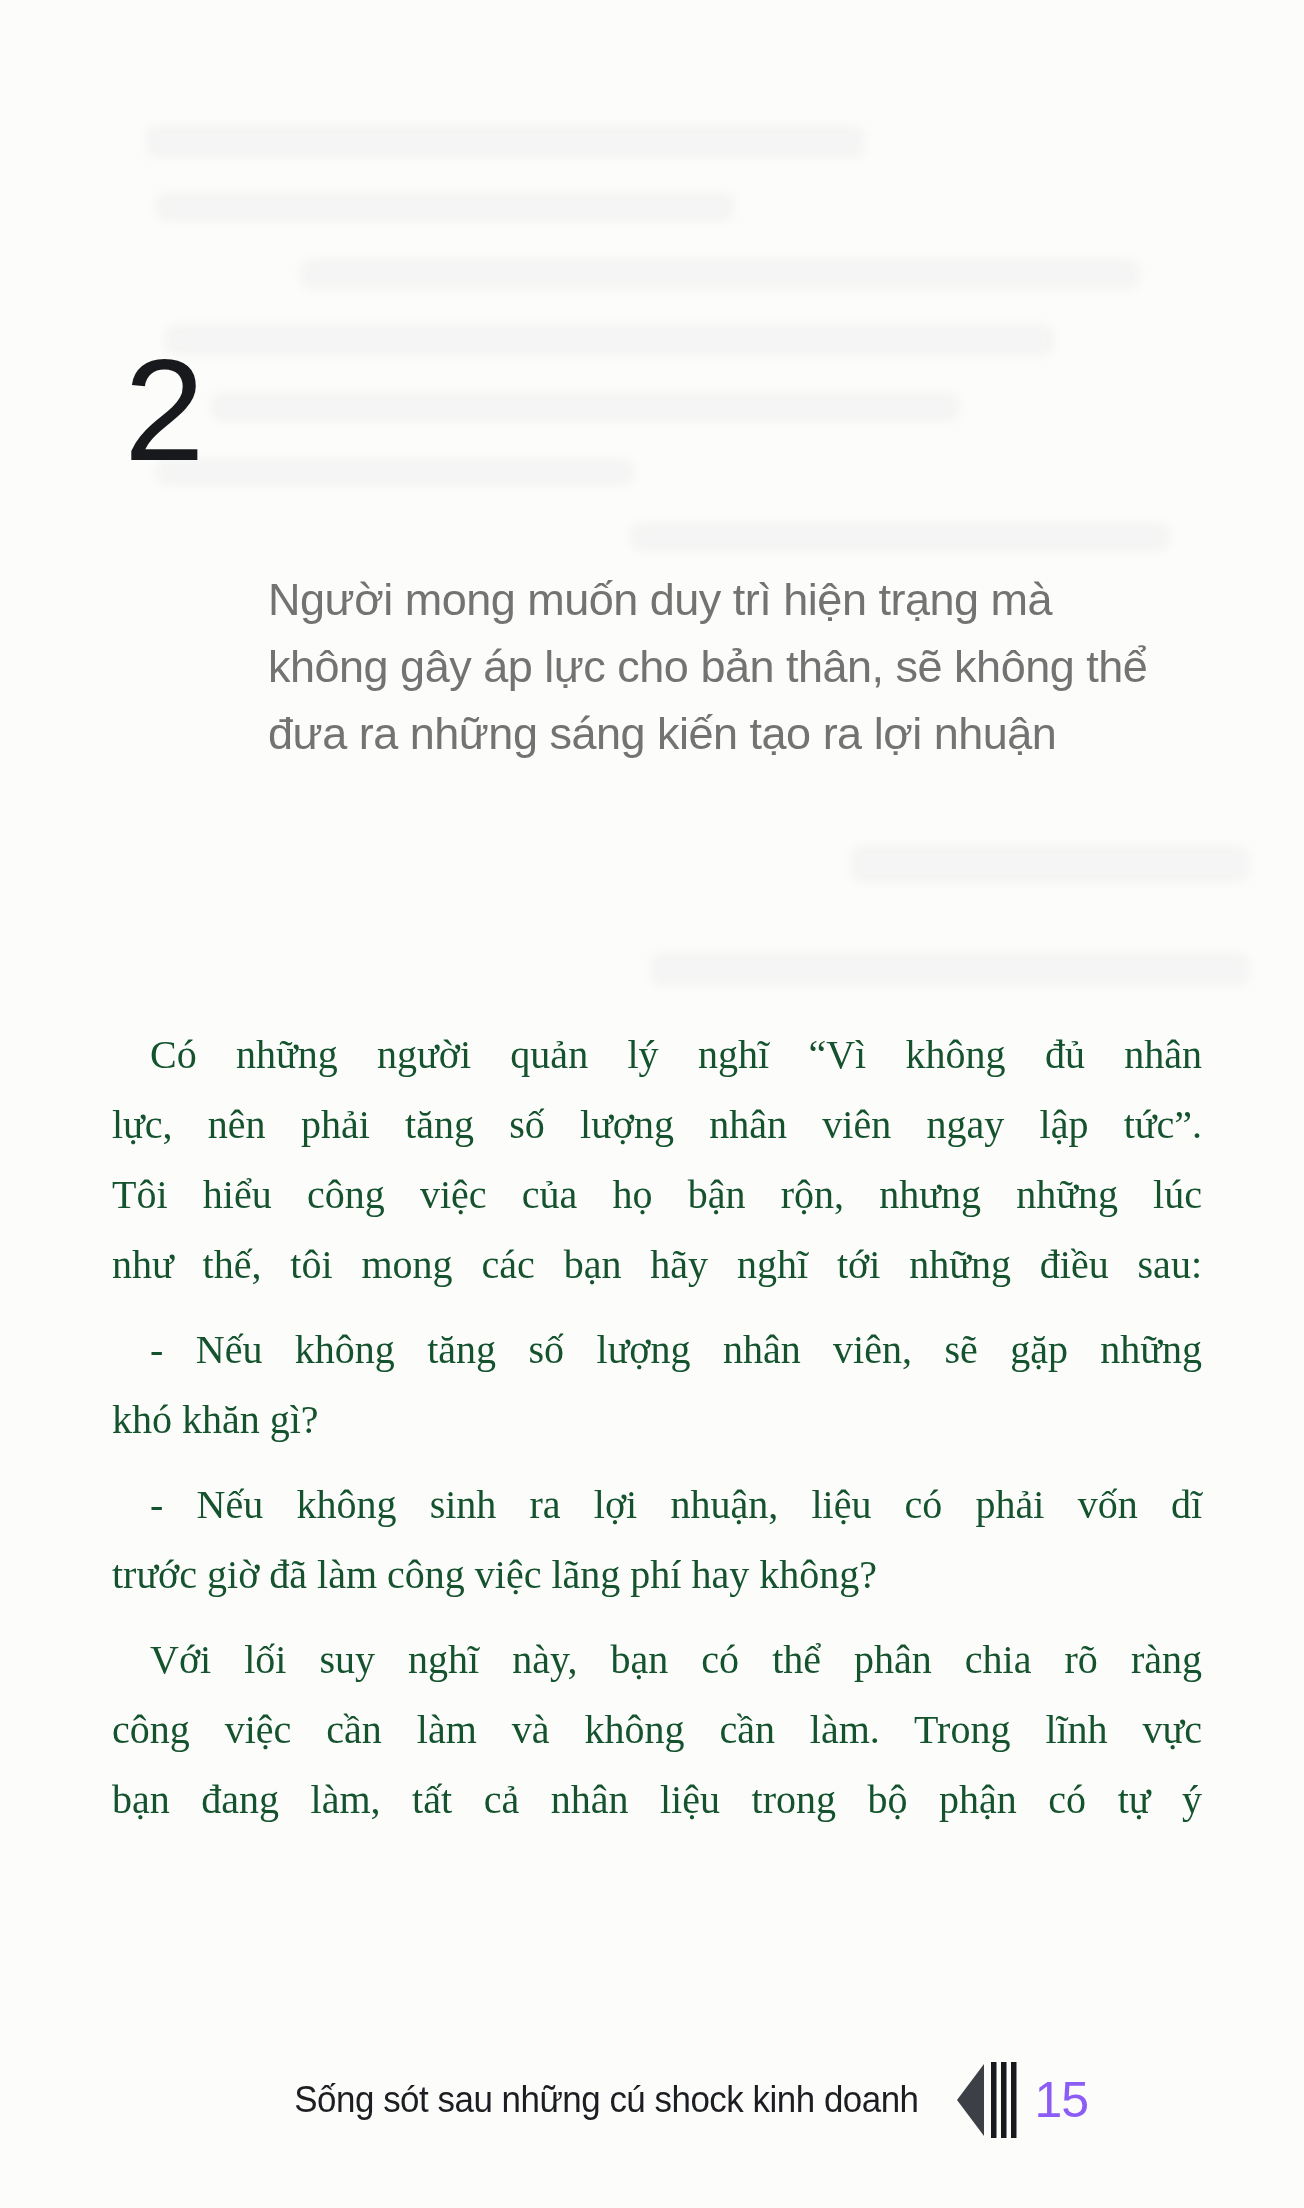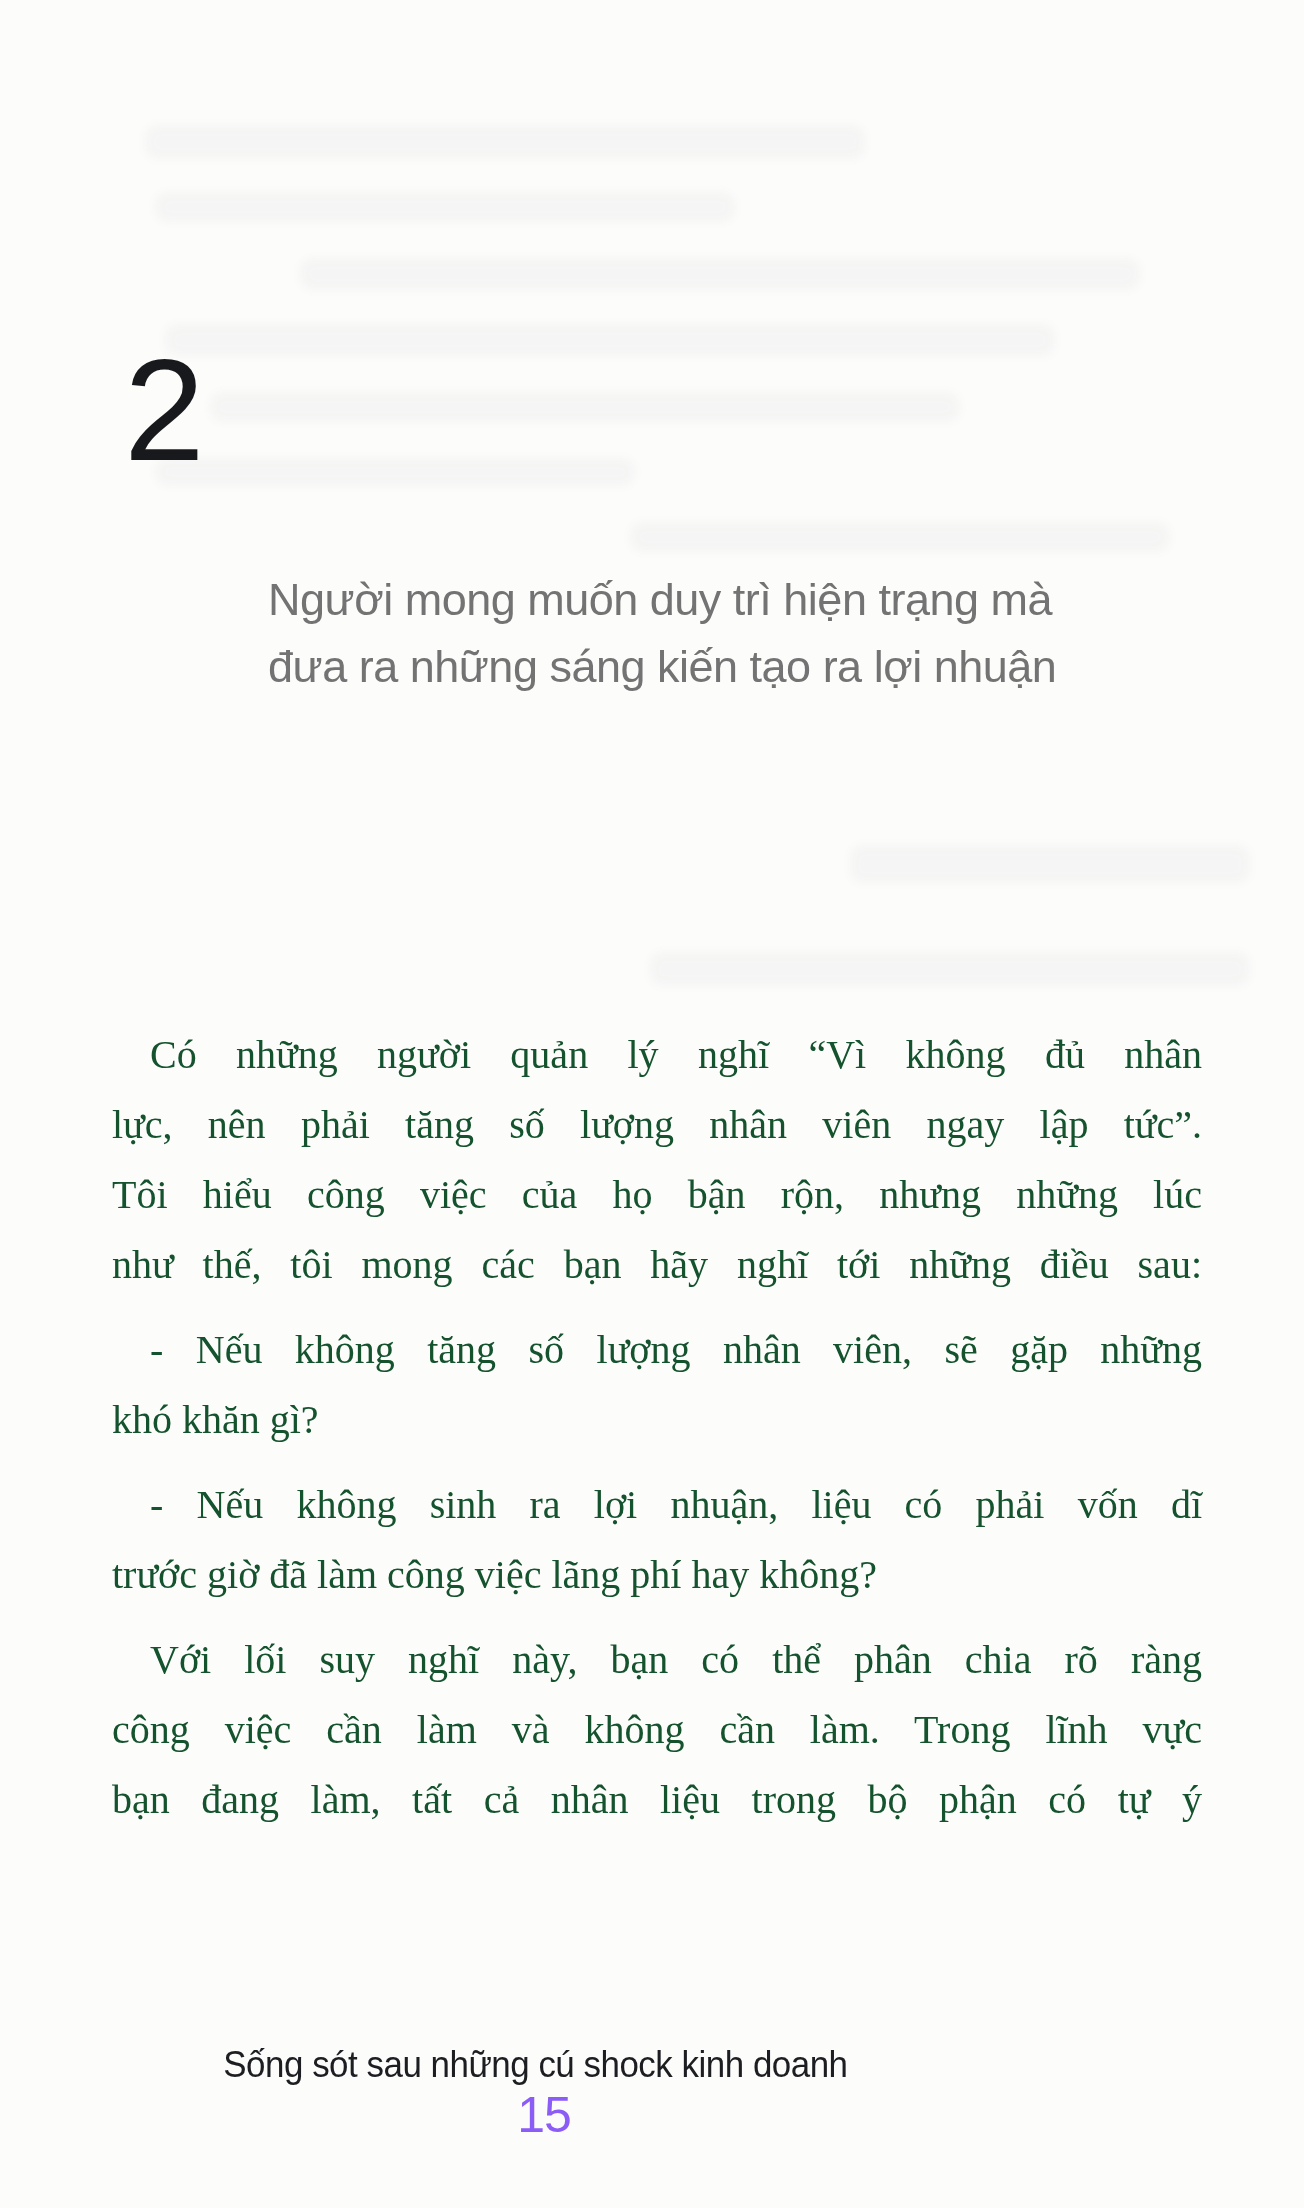"không gây áp lực cho" div.line { html: none -> <div>không gây áp lực cho bản thân, sẽ không thể</div> }
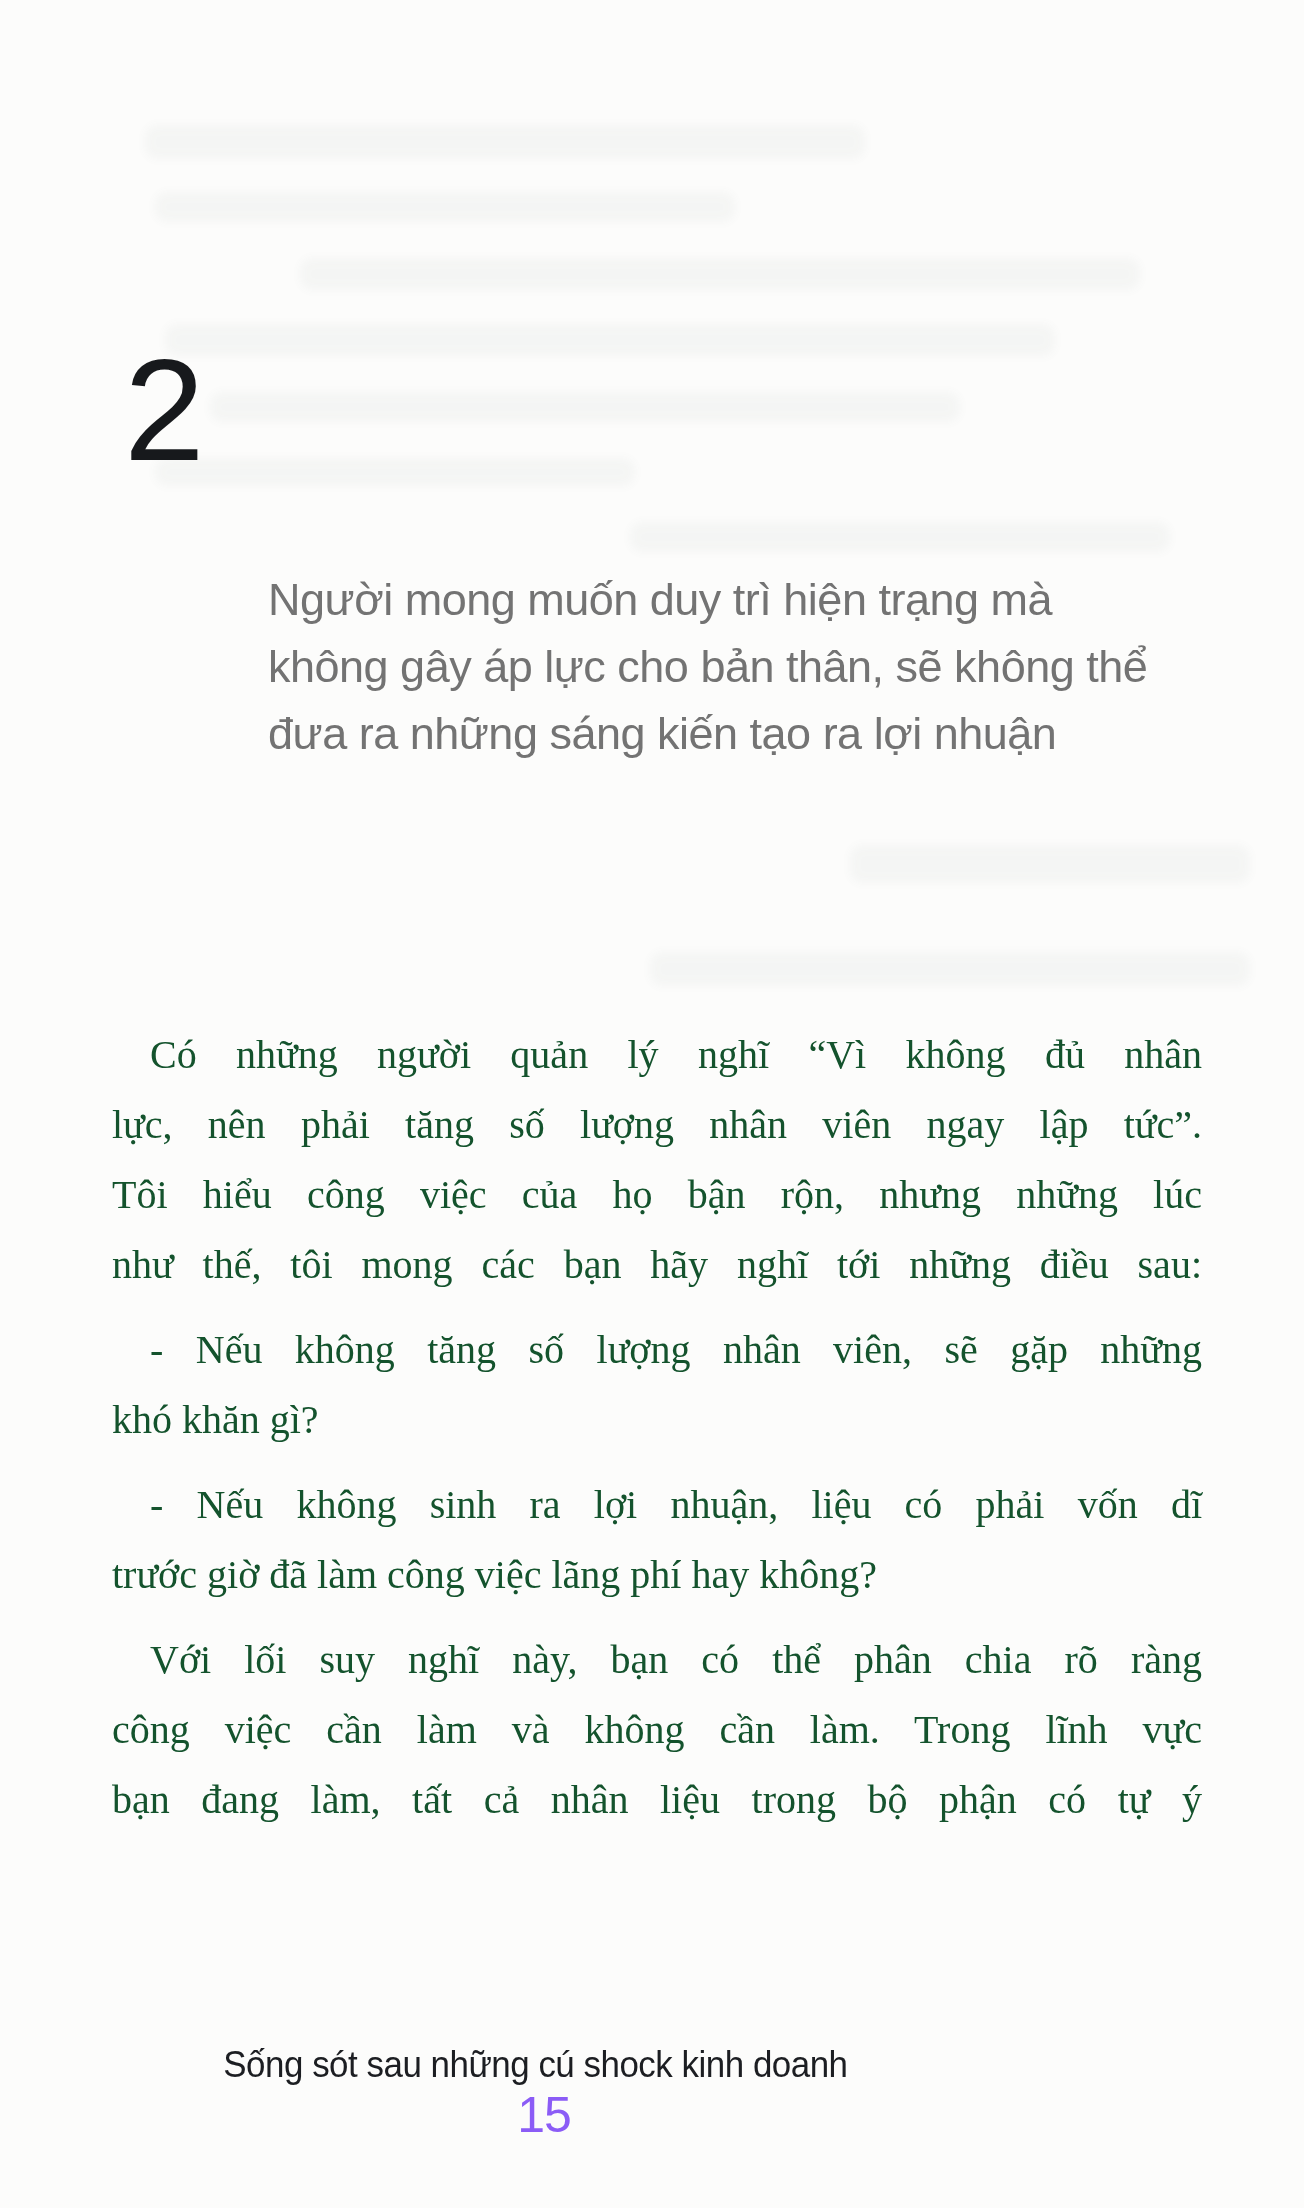"Sống sót sau những cú" .footer { flex-direction: column -> none }
